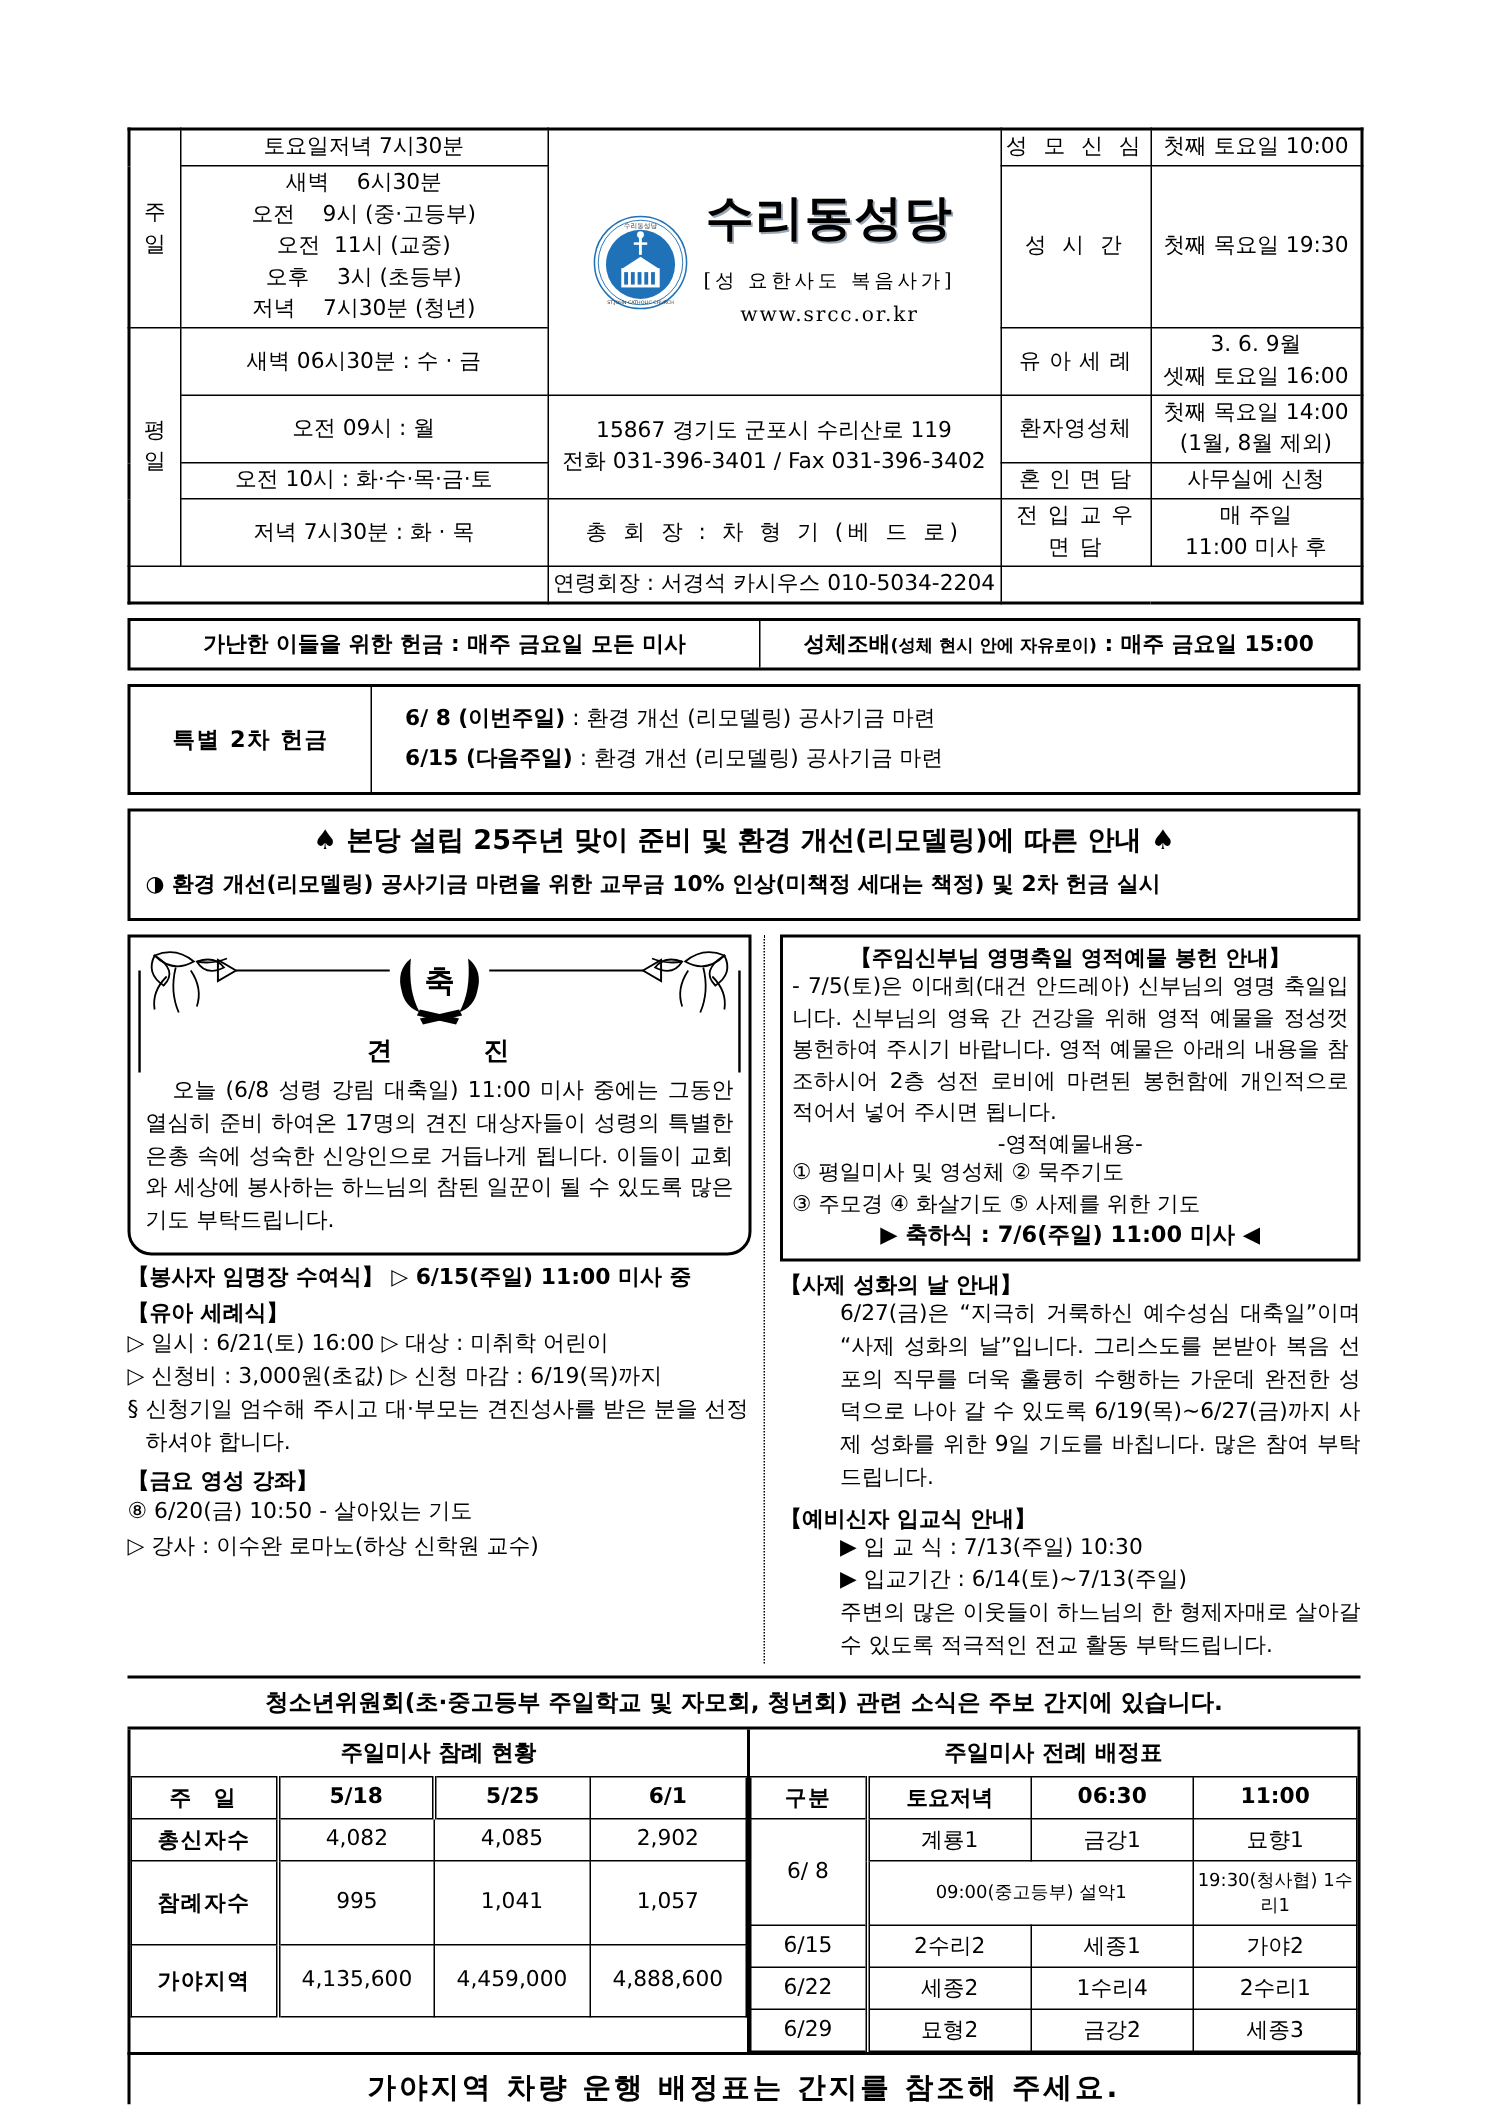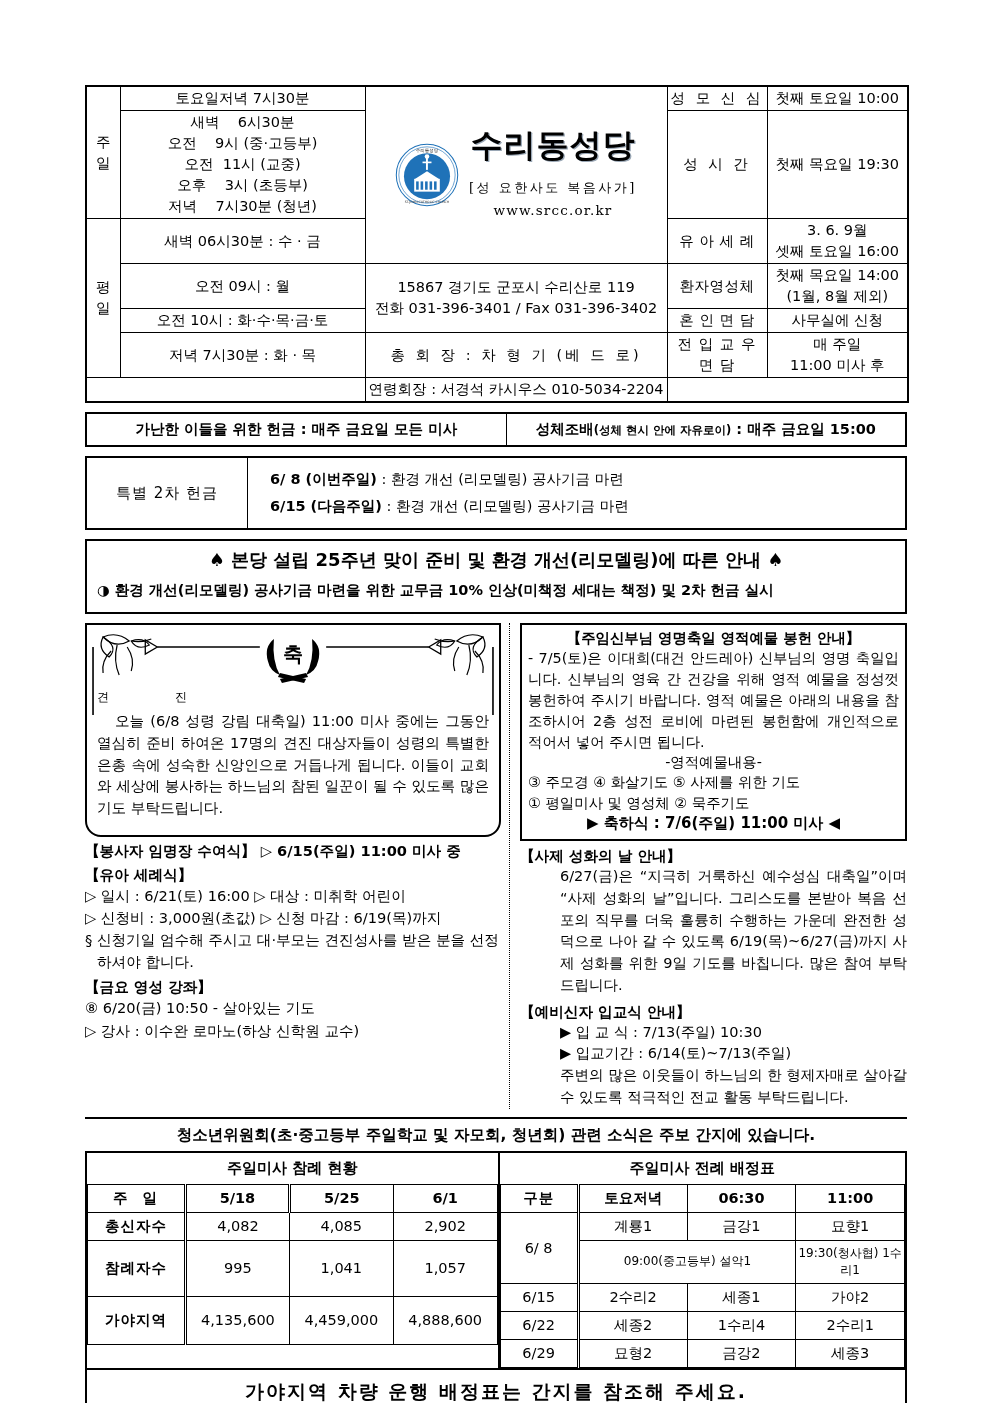"특별 2차 헌금" .offer-label { font-weight: normal -> bold }
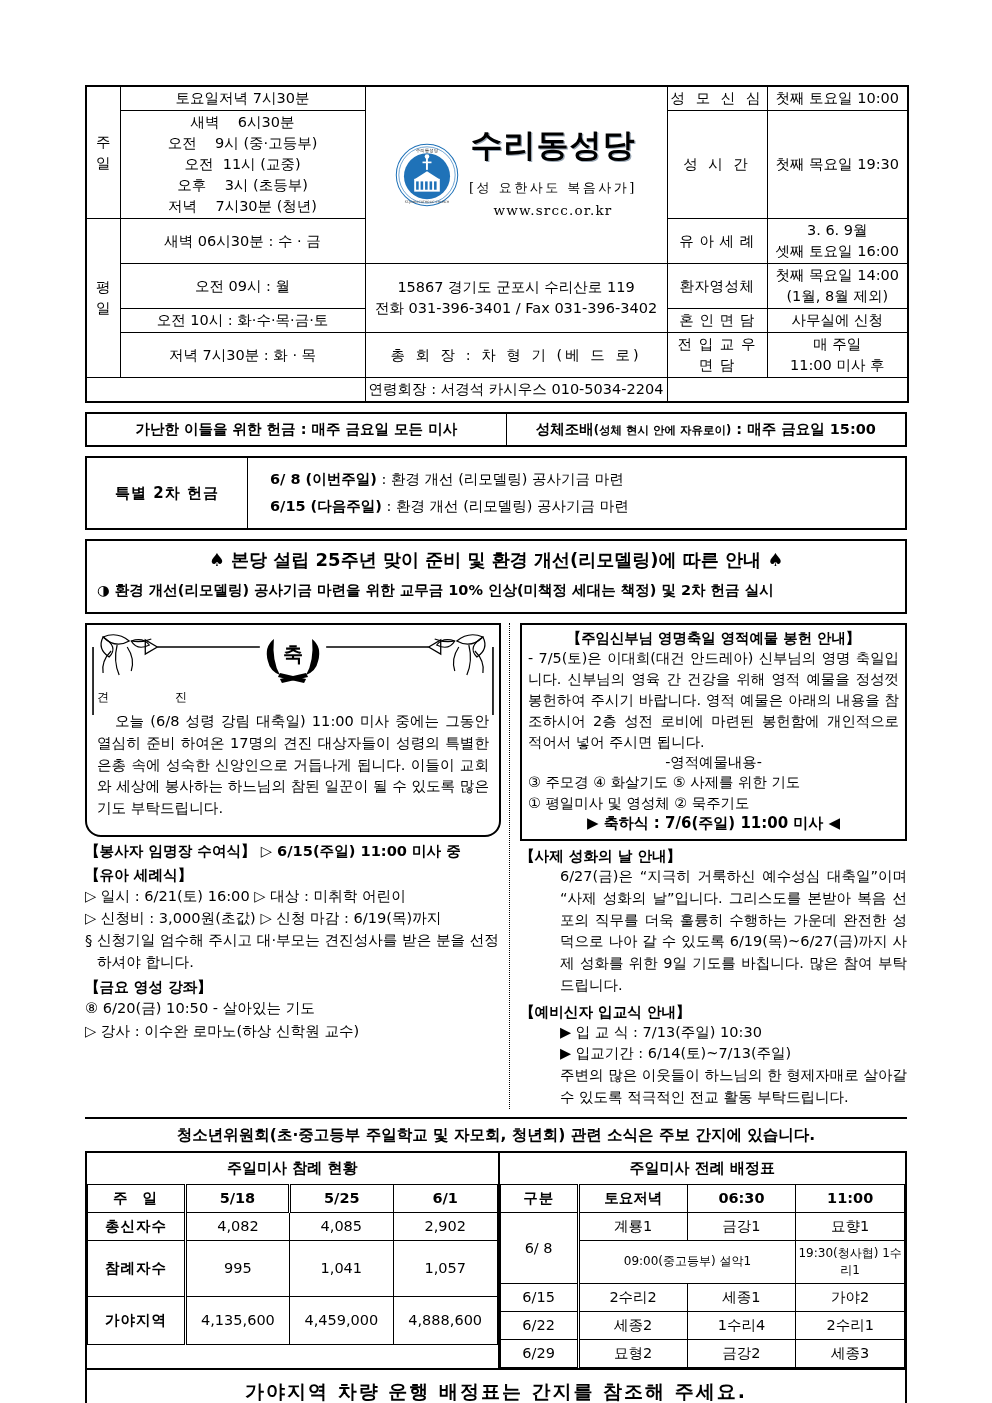"견 진" .cert-title { font-size: 12px -> 17px; font-weight: normal -> bold; text-align: left -> center }
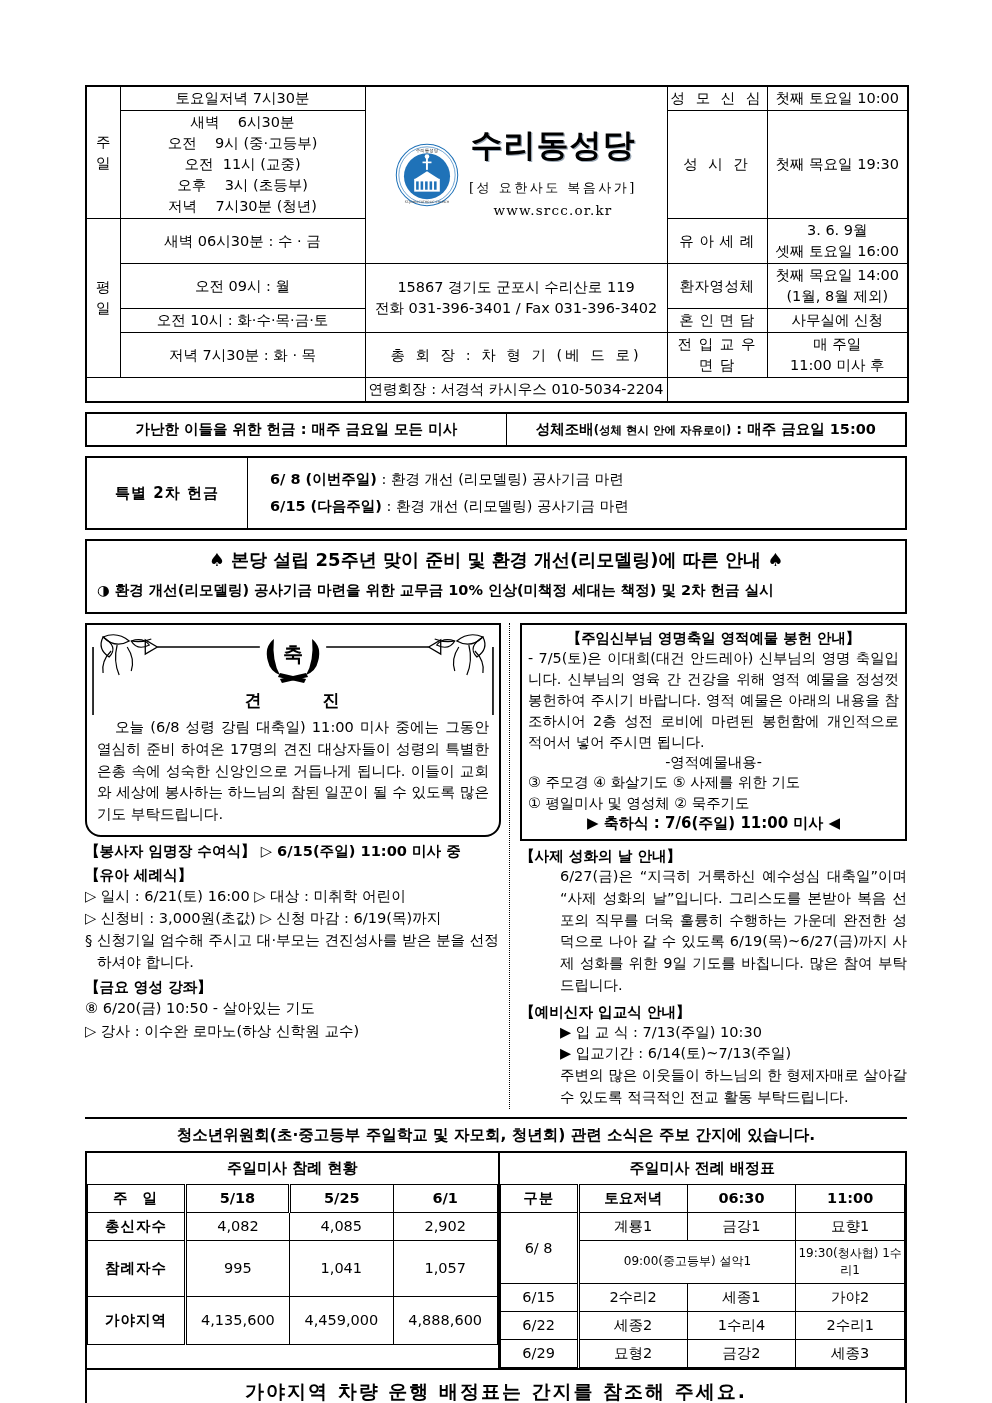"③ 주모경 ④ 화살기도 ⑤" div.rt { order: before "① 평일미사 및 영성체 ②" -> after "① 평일미사 및 영성체 ②" }
